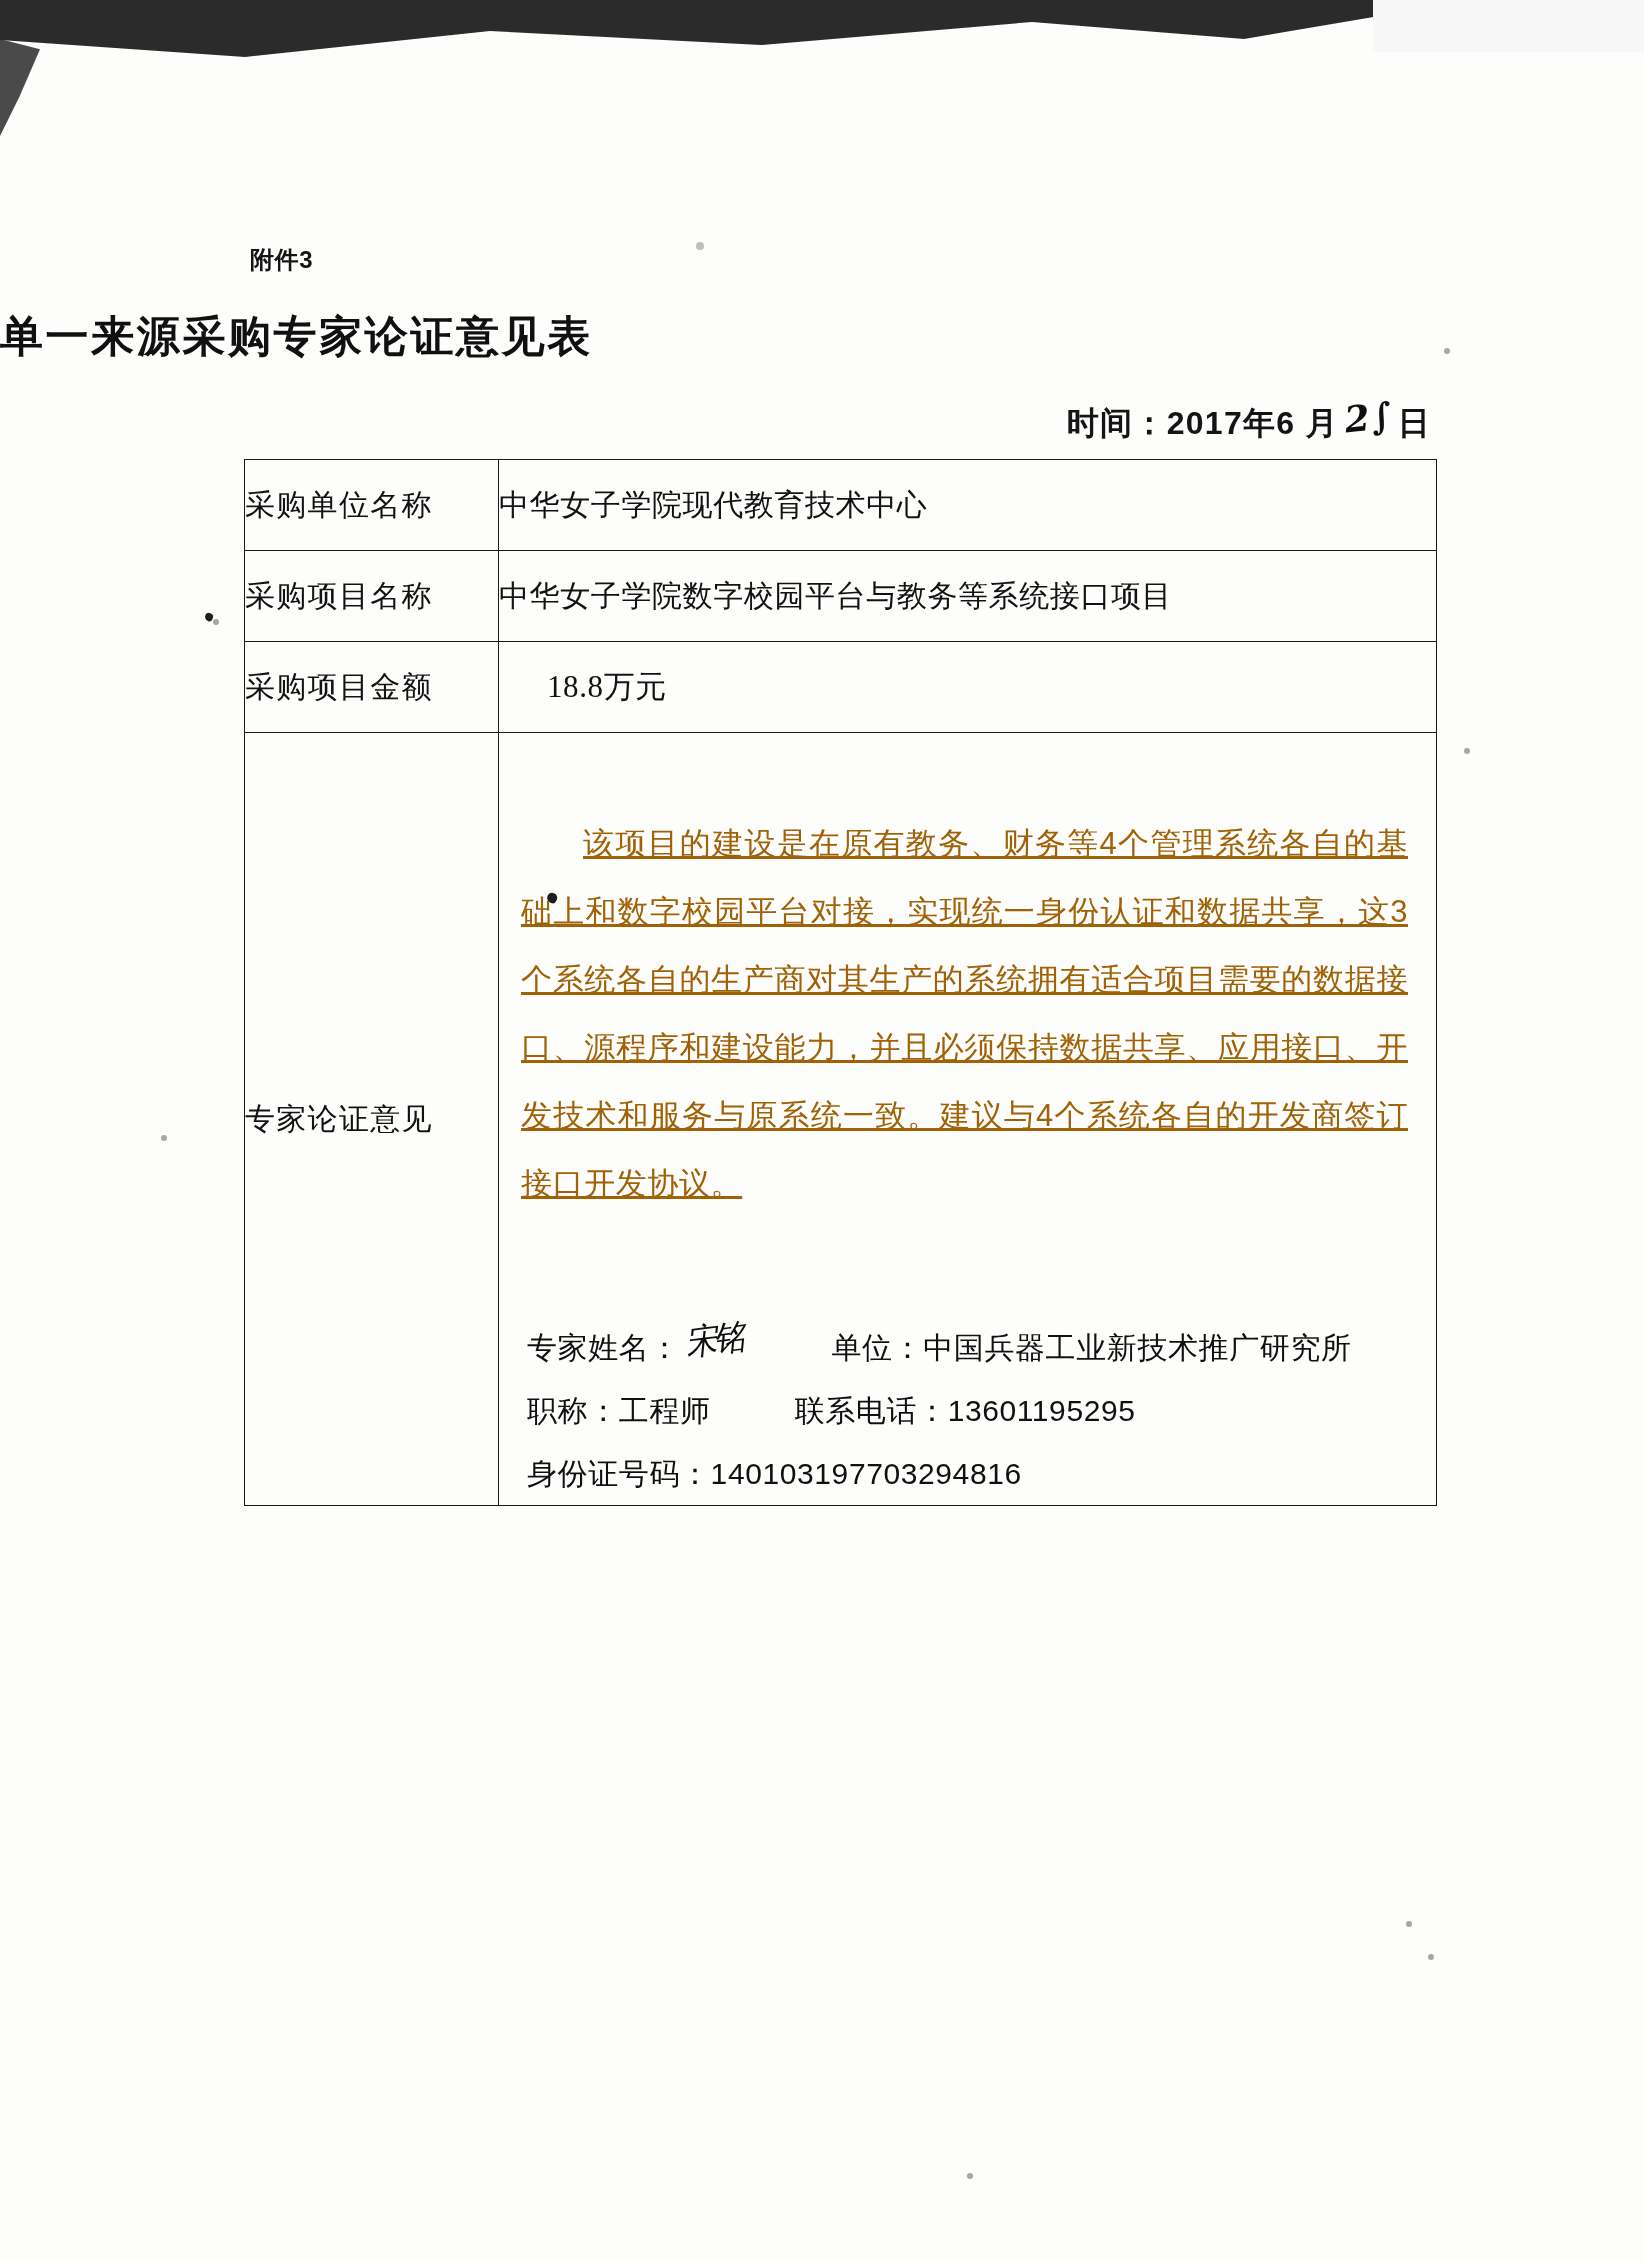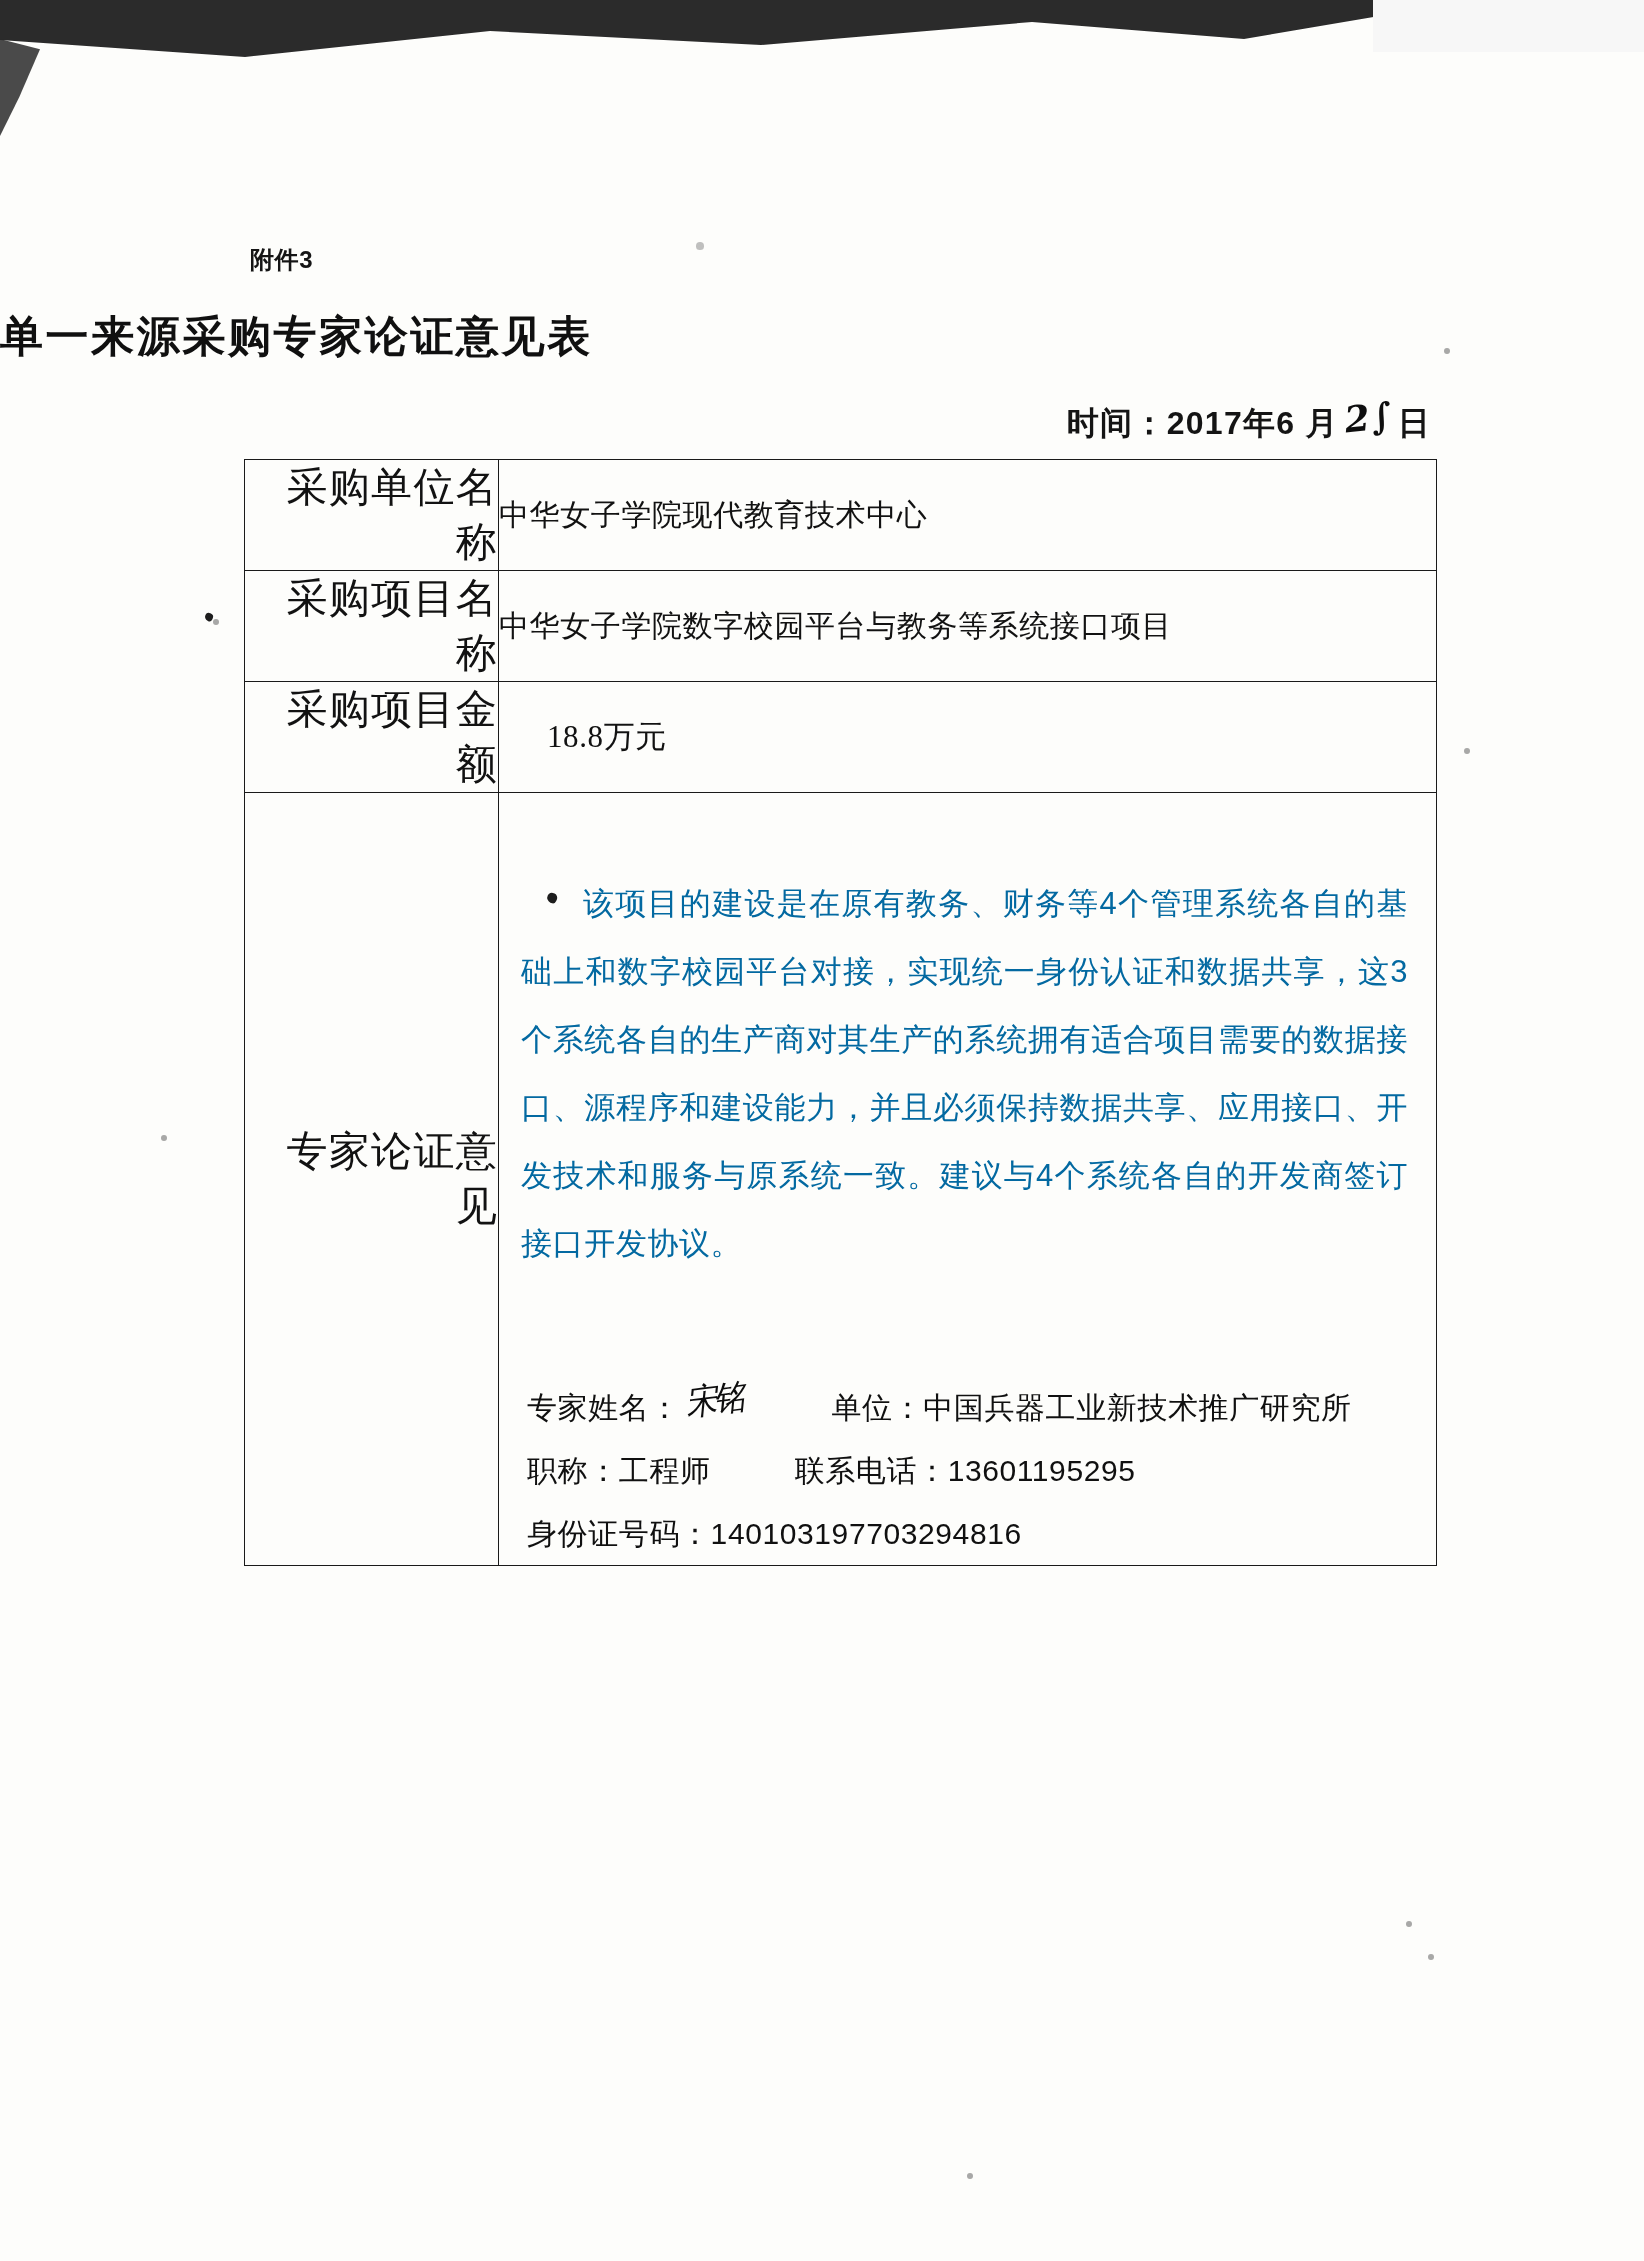"采购单位名称" td.label { font-size: 41px -> 30px; text-align: right -> left }
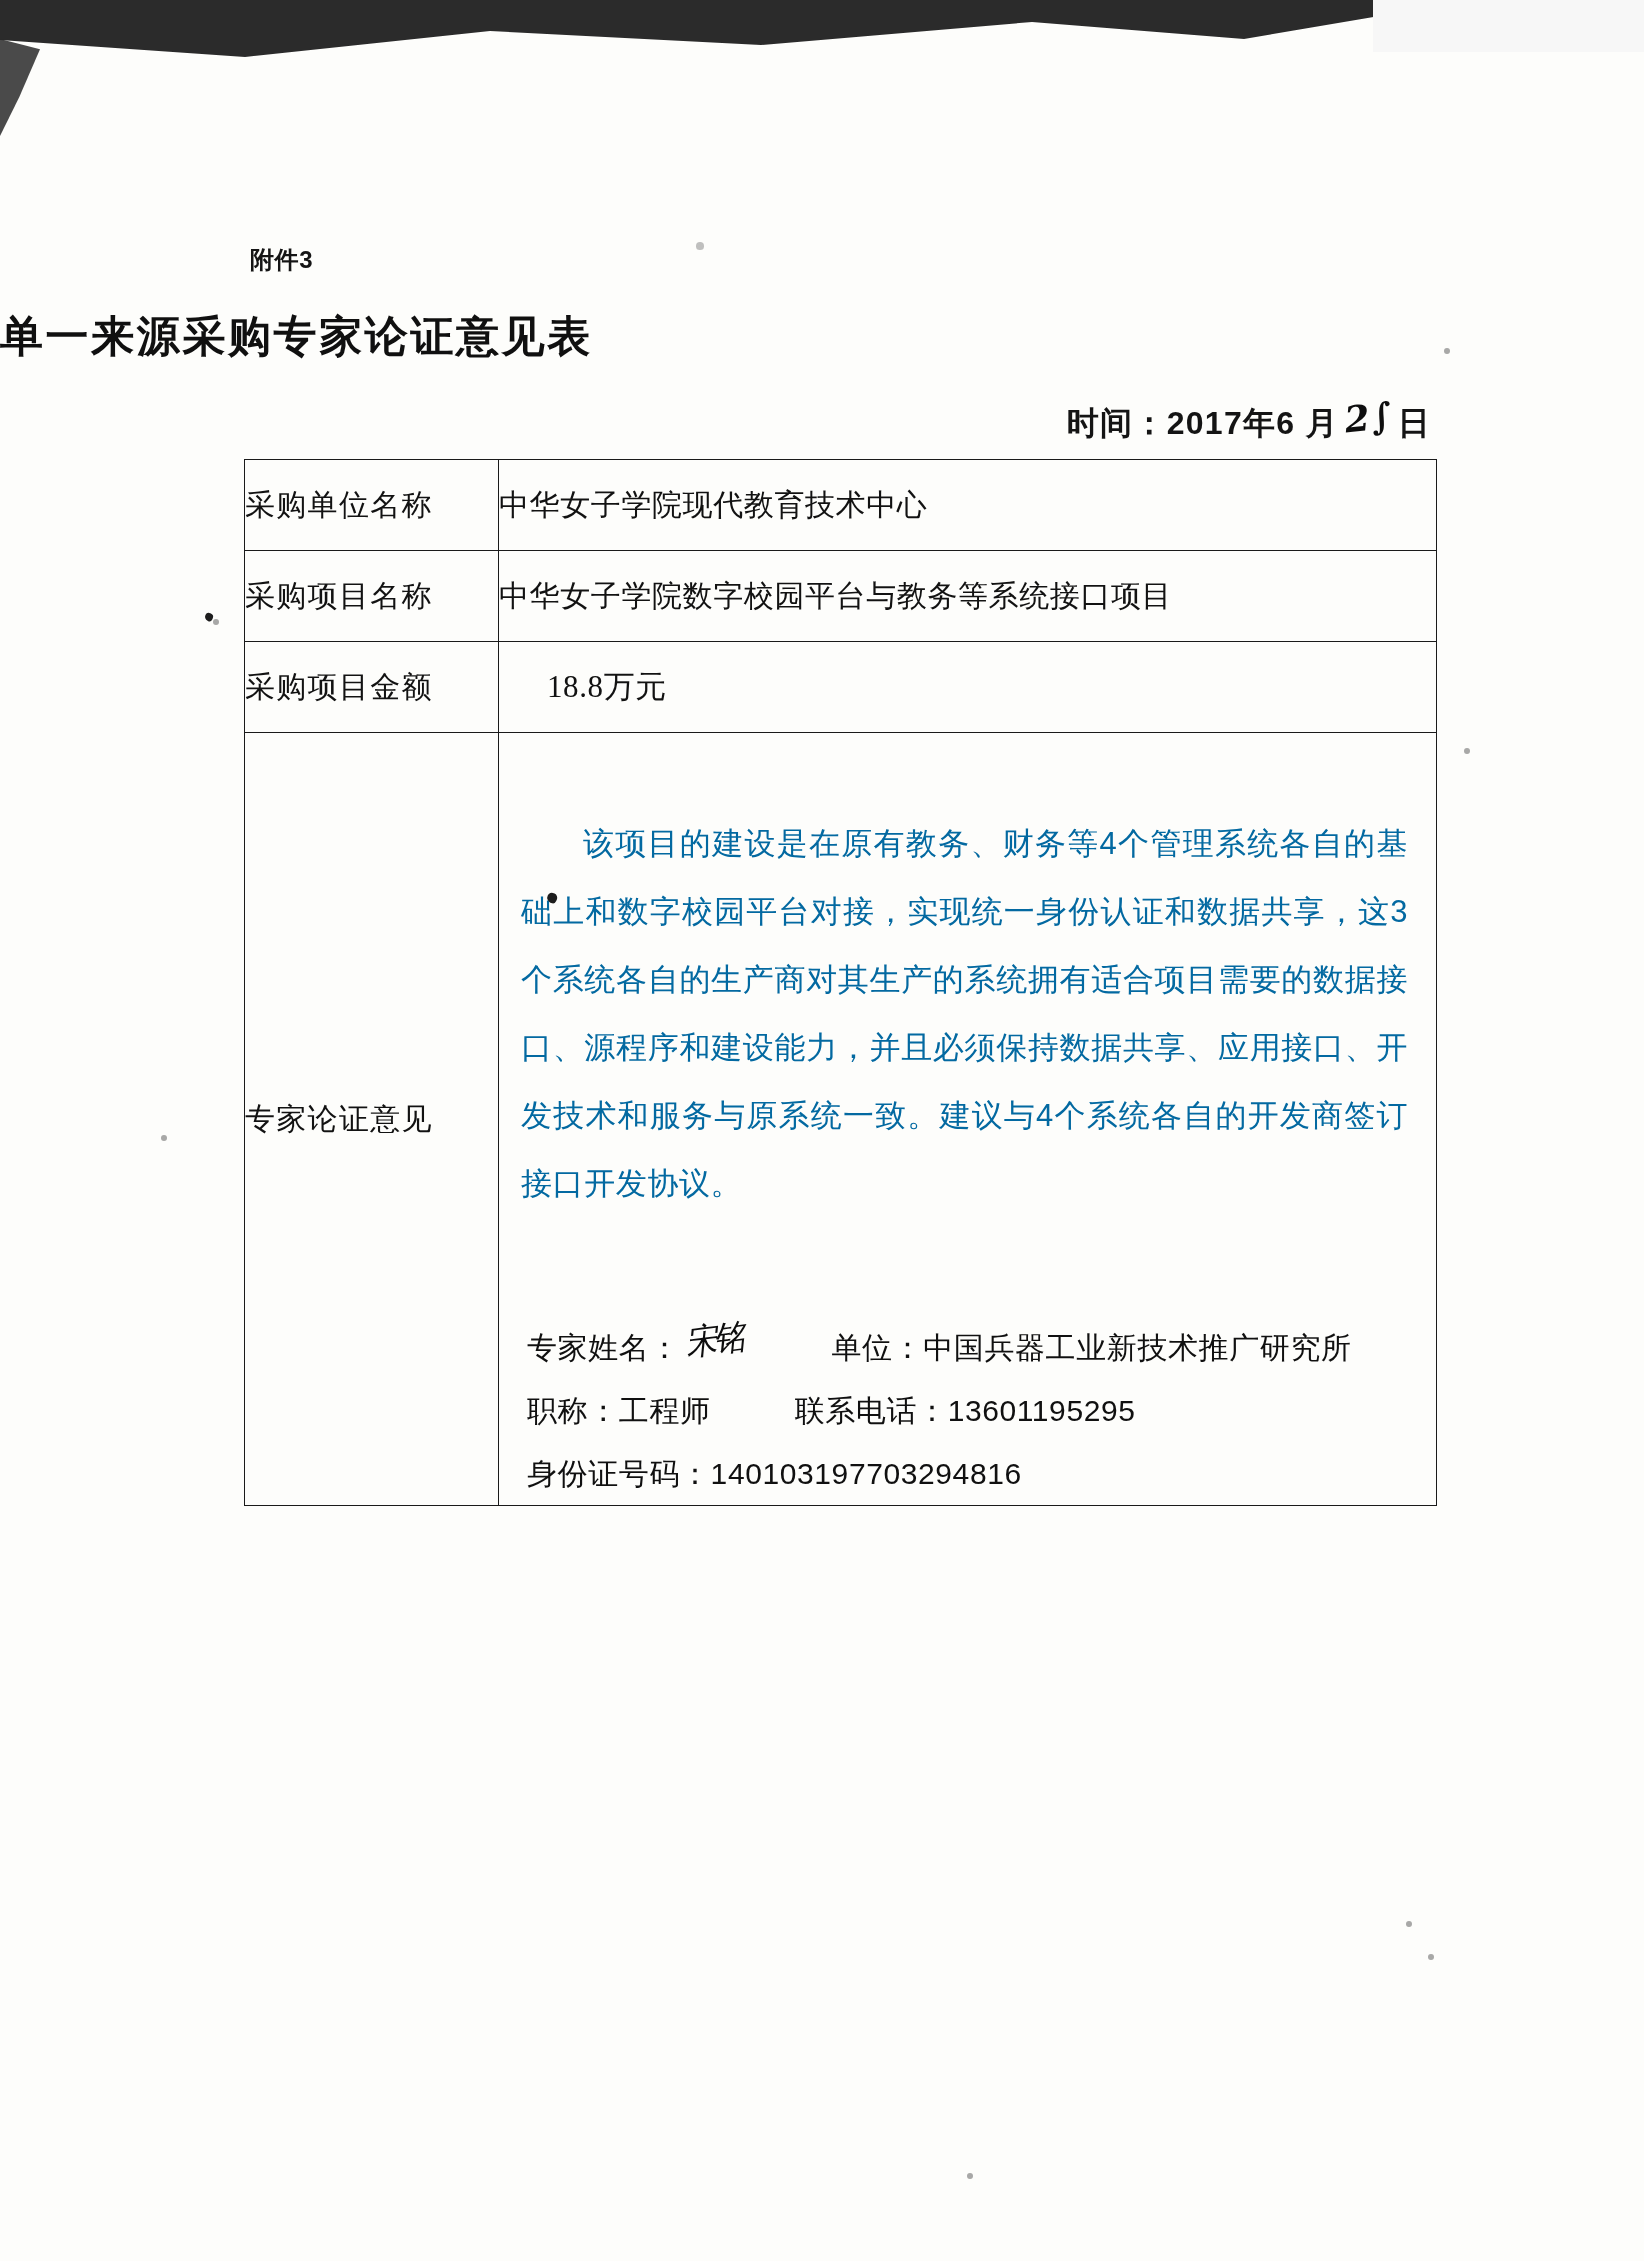"该项目的建设是在原有教务、财务等4个管理系统各自的基础上和数字校园平台对接，实现" .opinion-body { color: #0369a1 -> #a16207; text-decoration: none -> underline }
